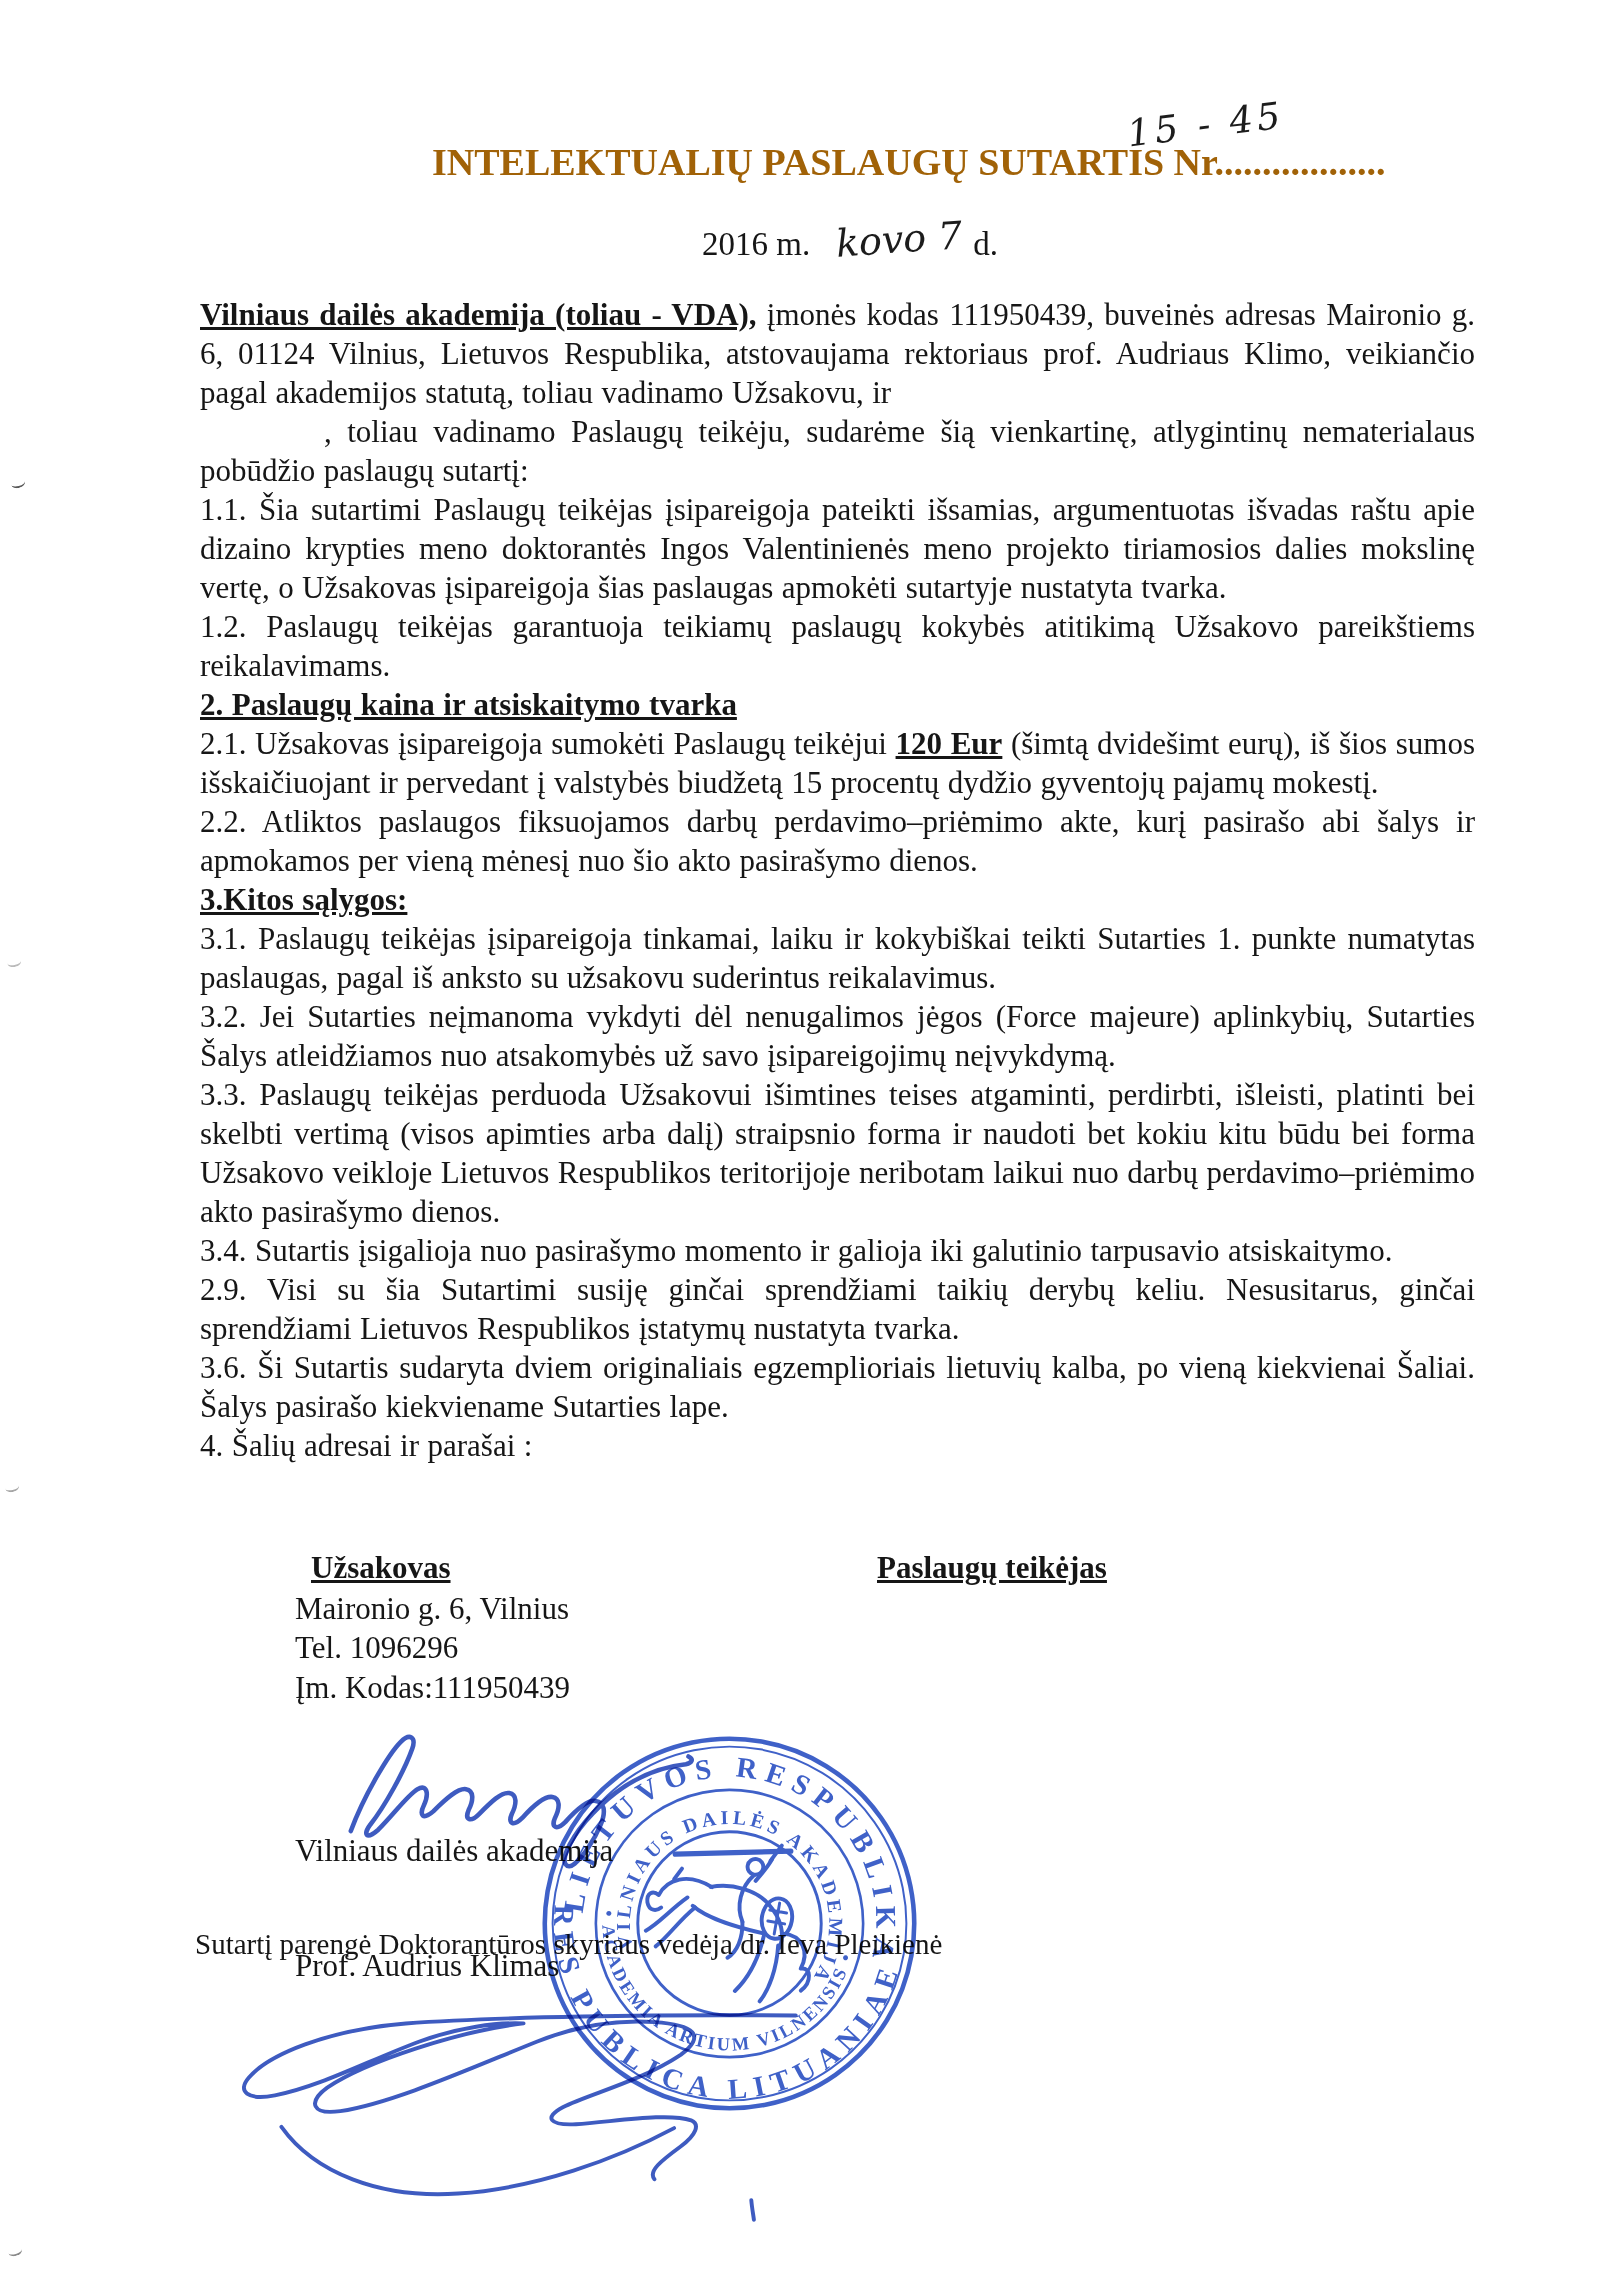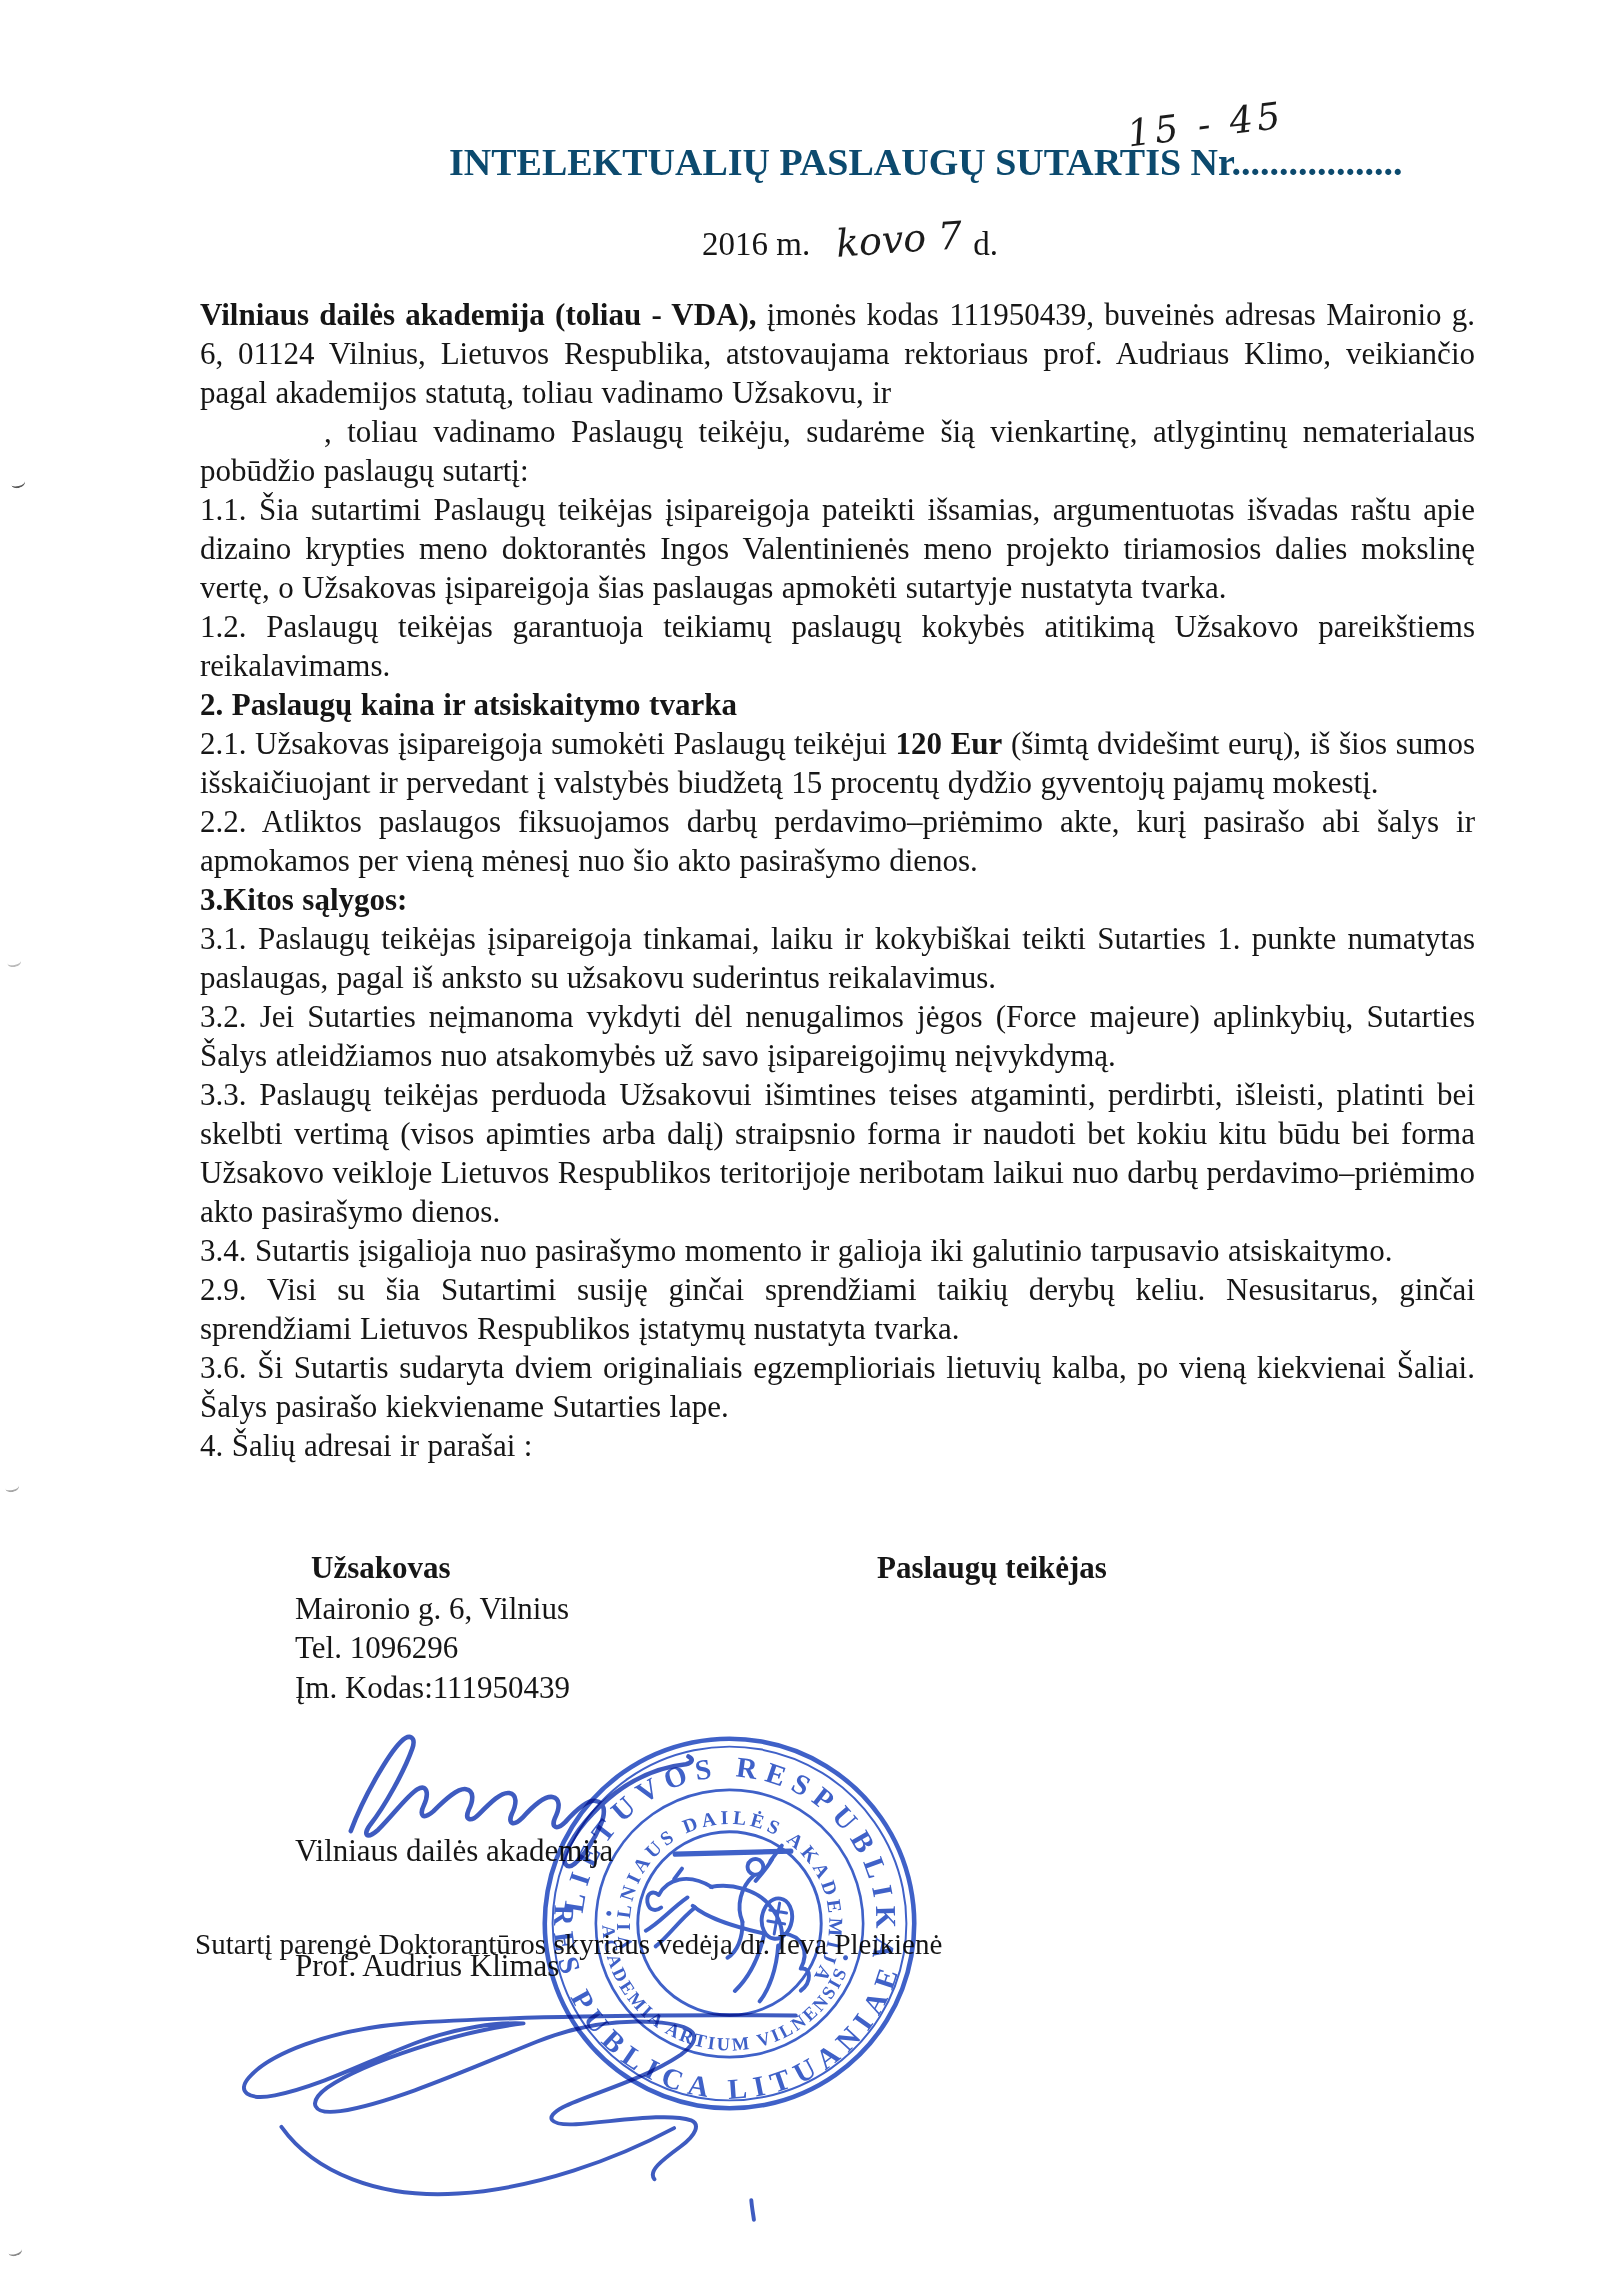"INTELEKTUALIŲ PASLAUGŲ SUTARTIS" .title { color: #0c4a6e -> #a16207; left: 449px -> 432px }
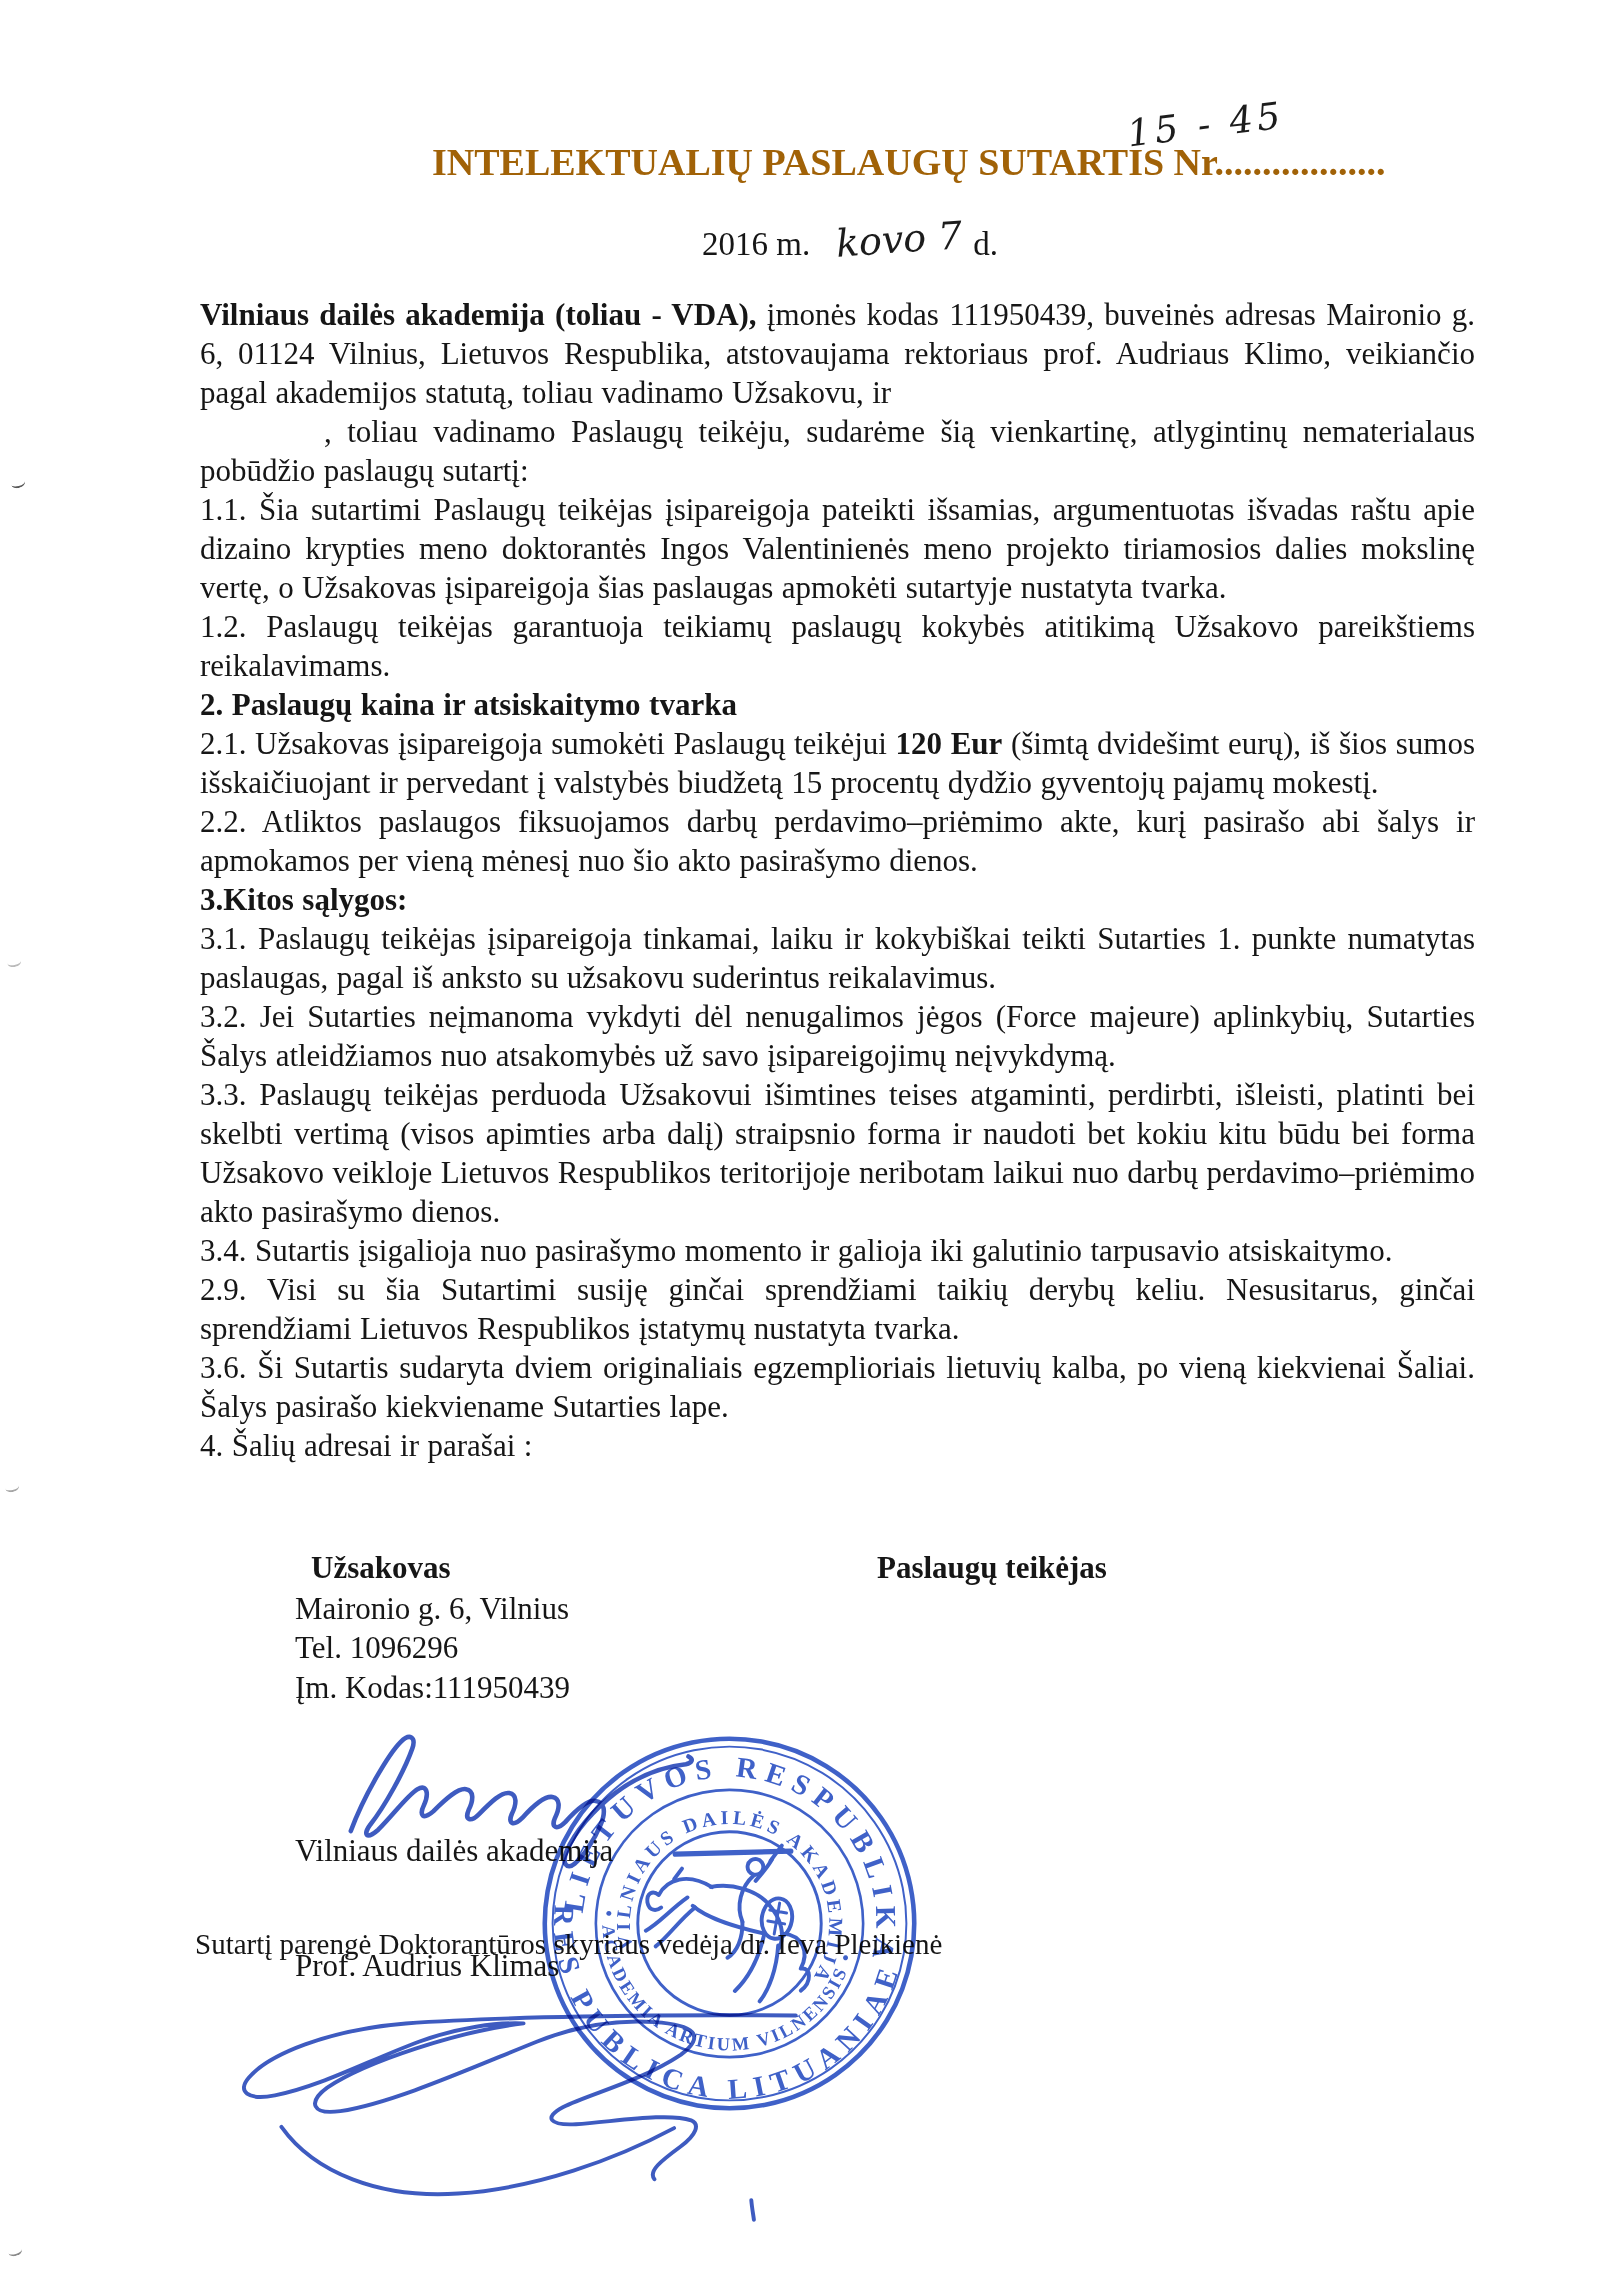"Vilniaus dailės akademija (toliau -" .bold { text-decoration: none -> underline }
